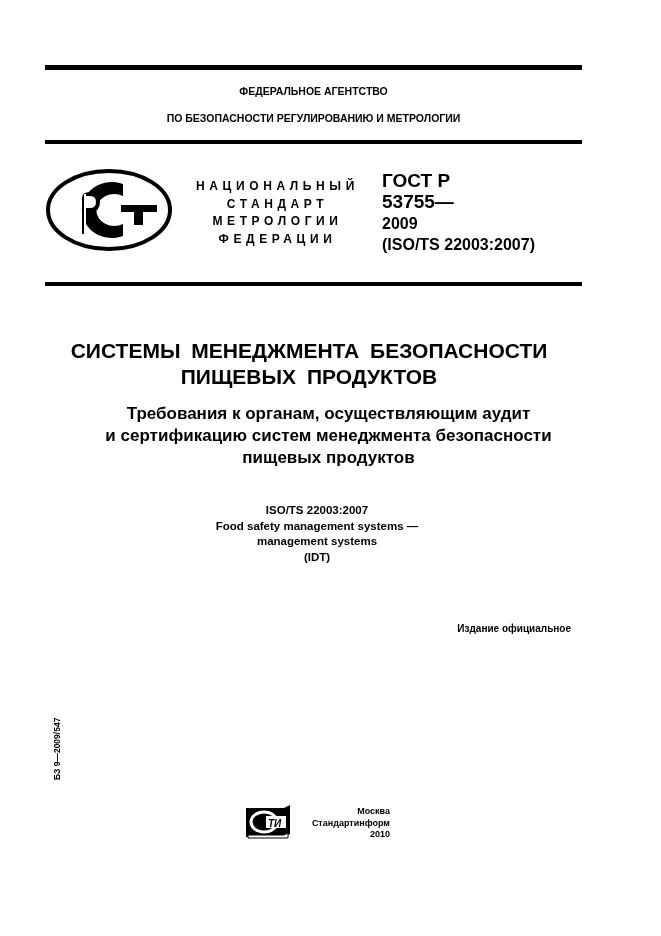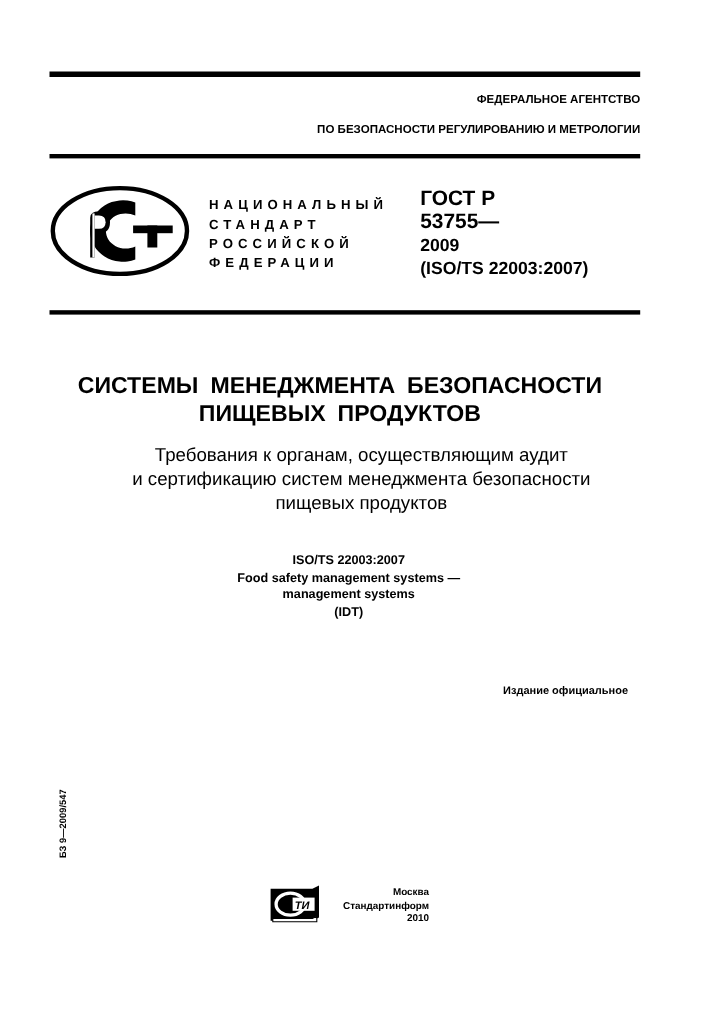"ФЕДЕРАЛЬНОЕ АГЕНТСТВО" .agency { text-align: right -> center }
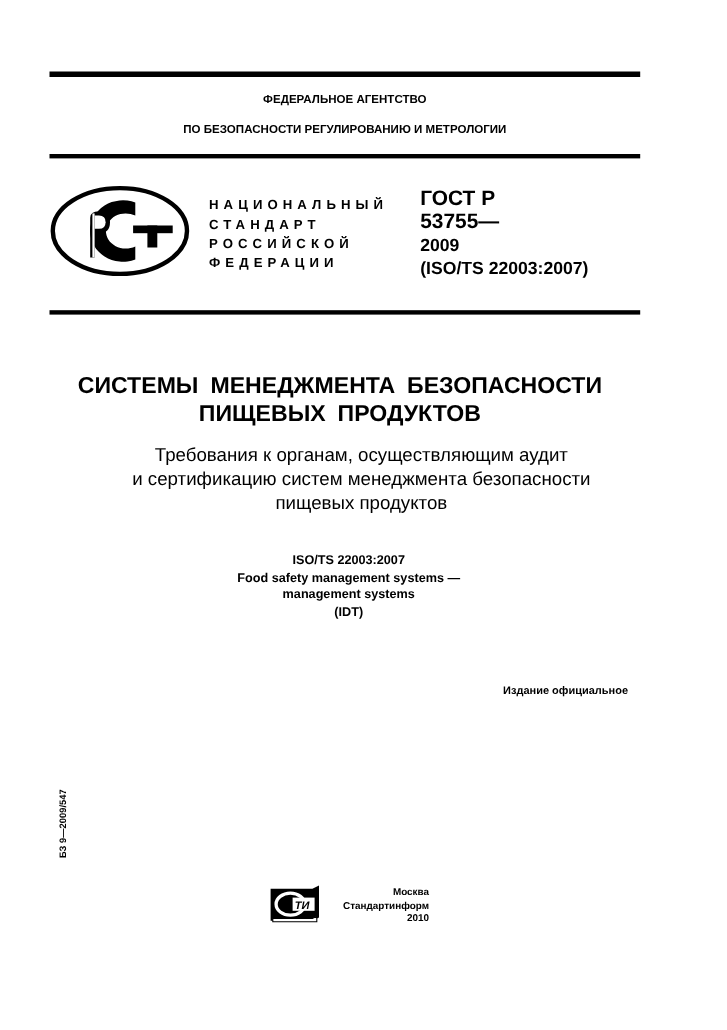"НАЦИОНАЛЬНЫЙ" .natstd { text-align: none -> center }
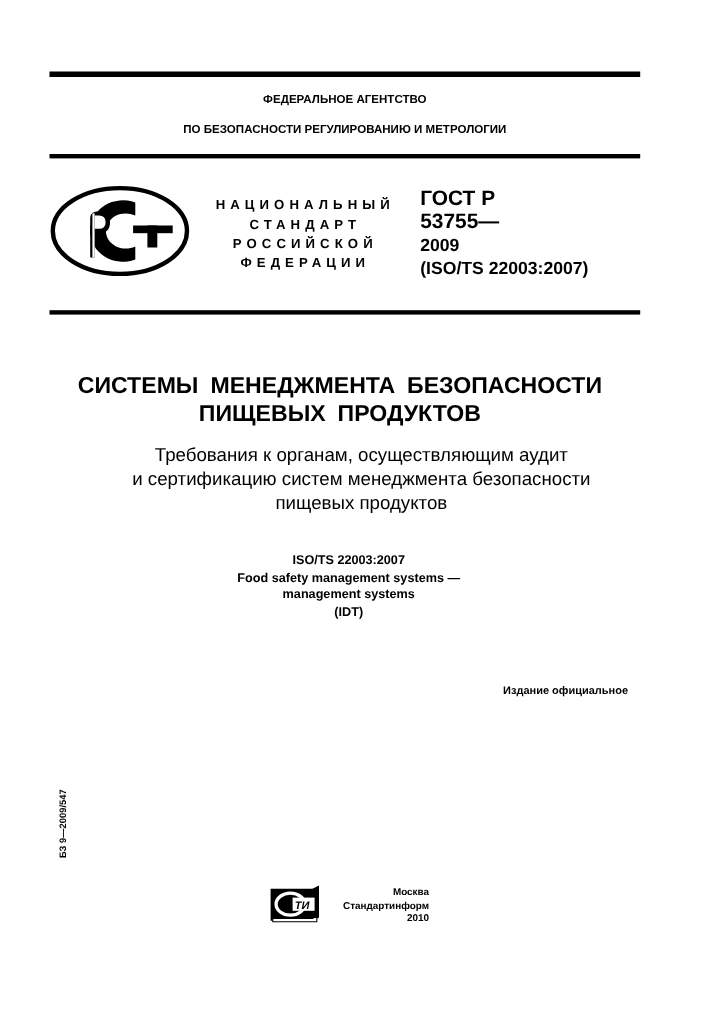"РОССИЙСКОЙ" div { text: РОССИЙСКОЙ -> МЕТРОЛОГИИ }
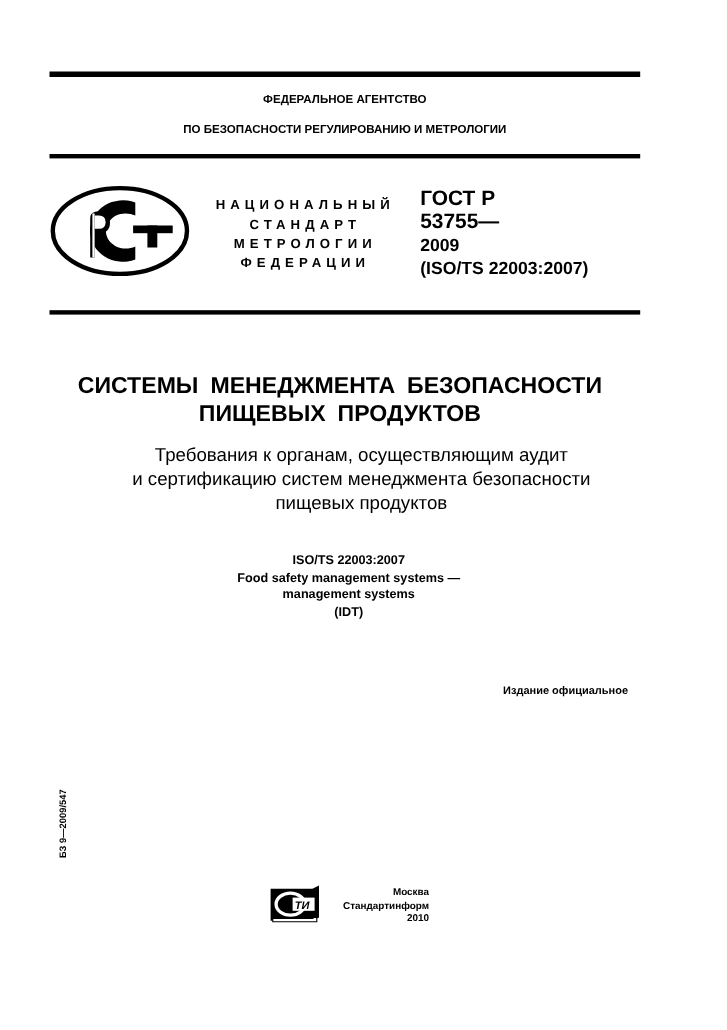"Требования к органам, осуществляющим" .title-sub { font-weight: normal -> bold }
